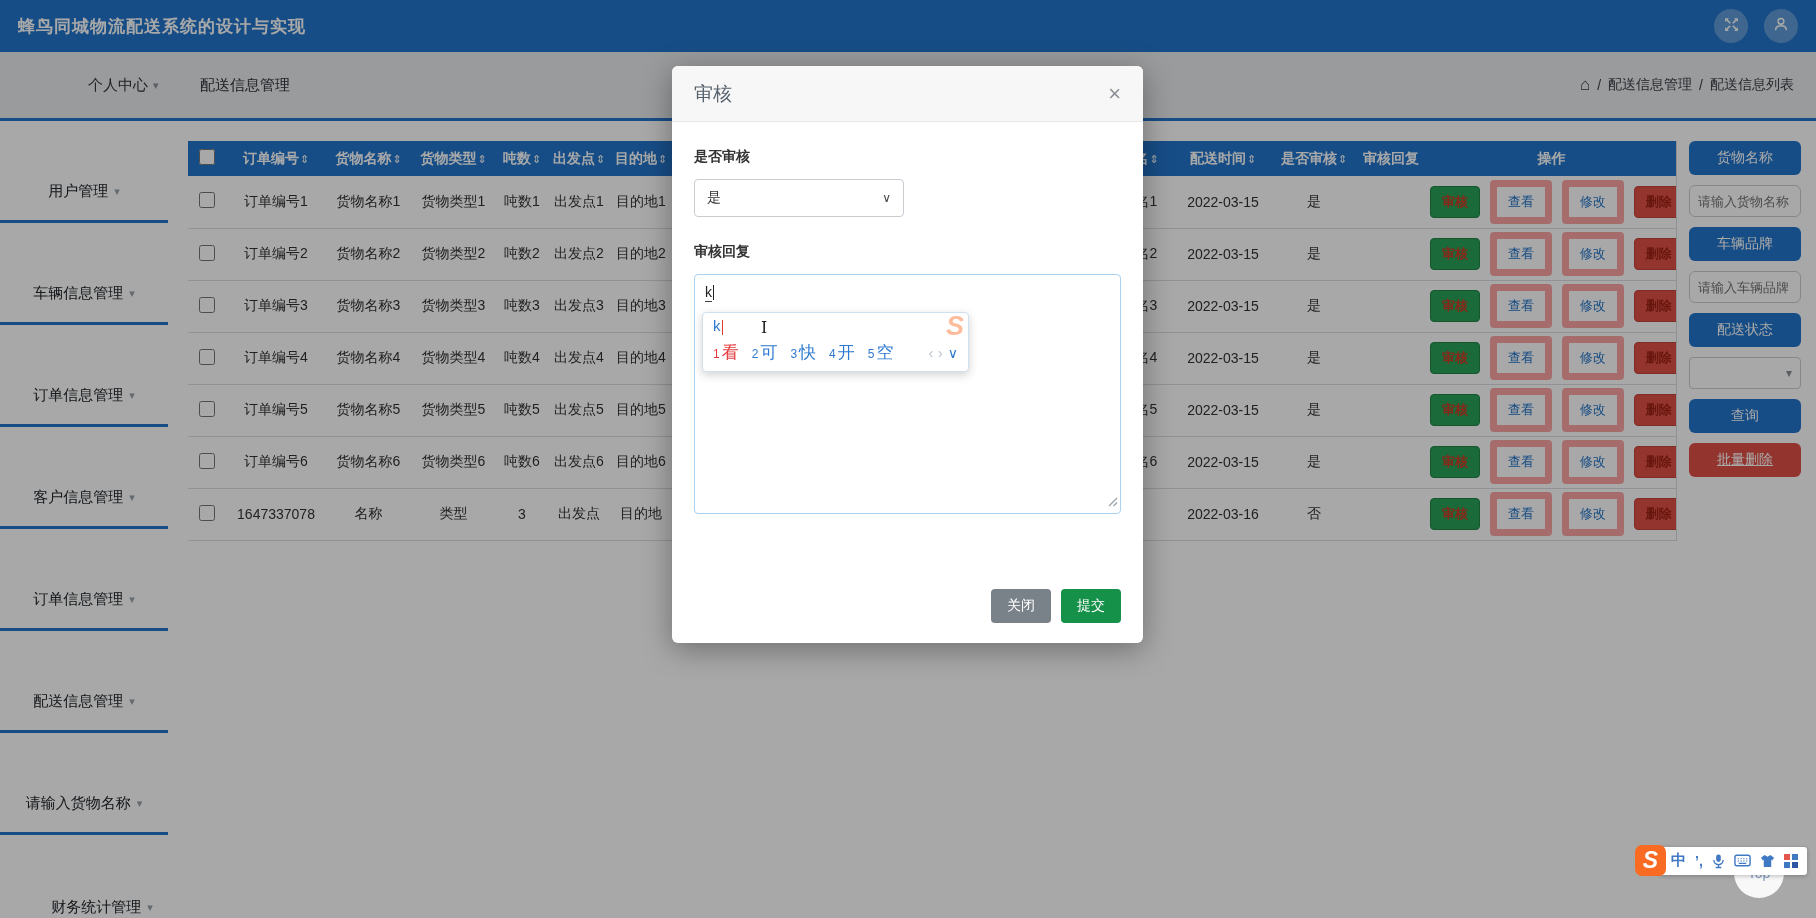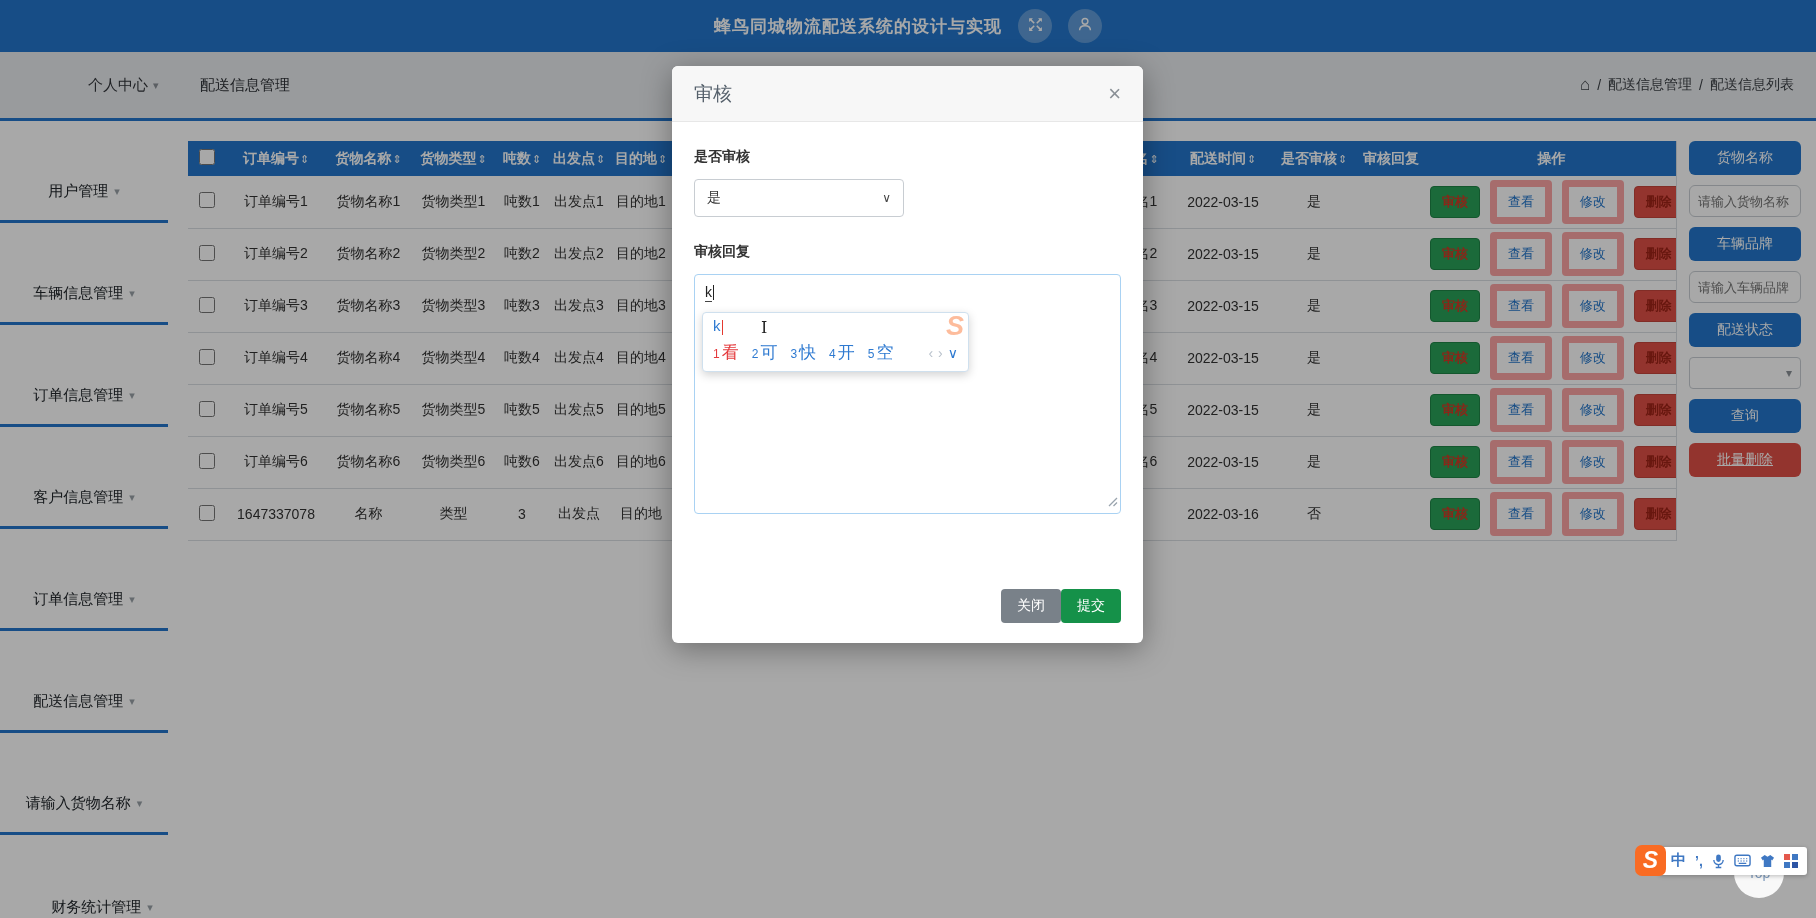"蜂鸟同城物流配送系统的设计与实现" .navbar { justify-content: center -> space-between }
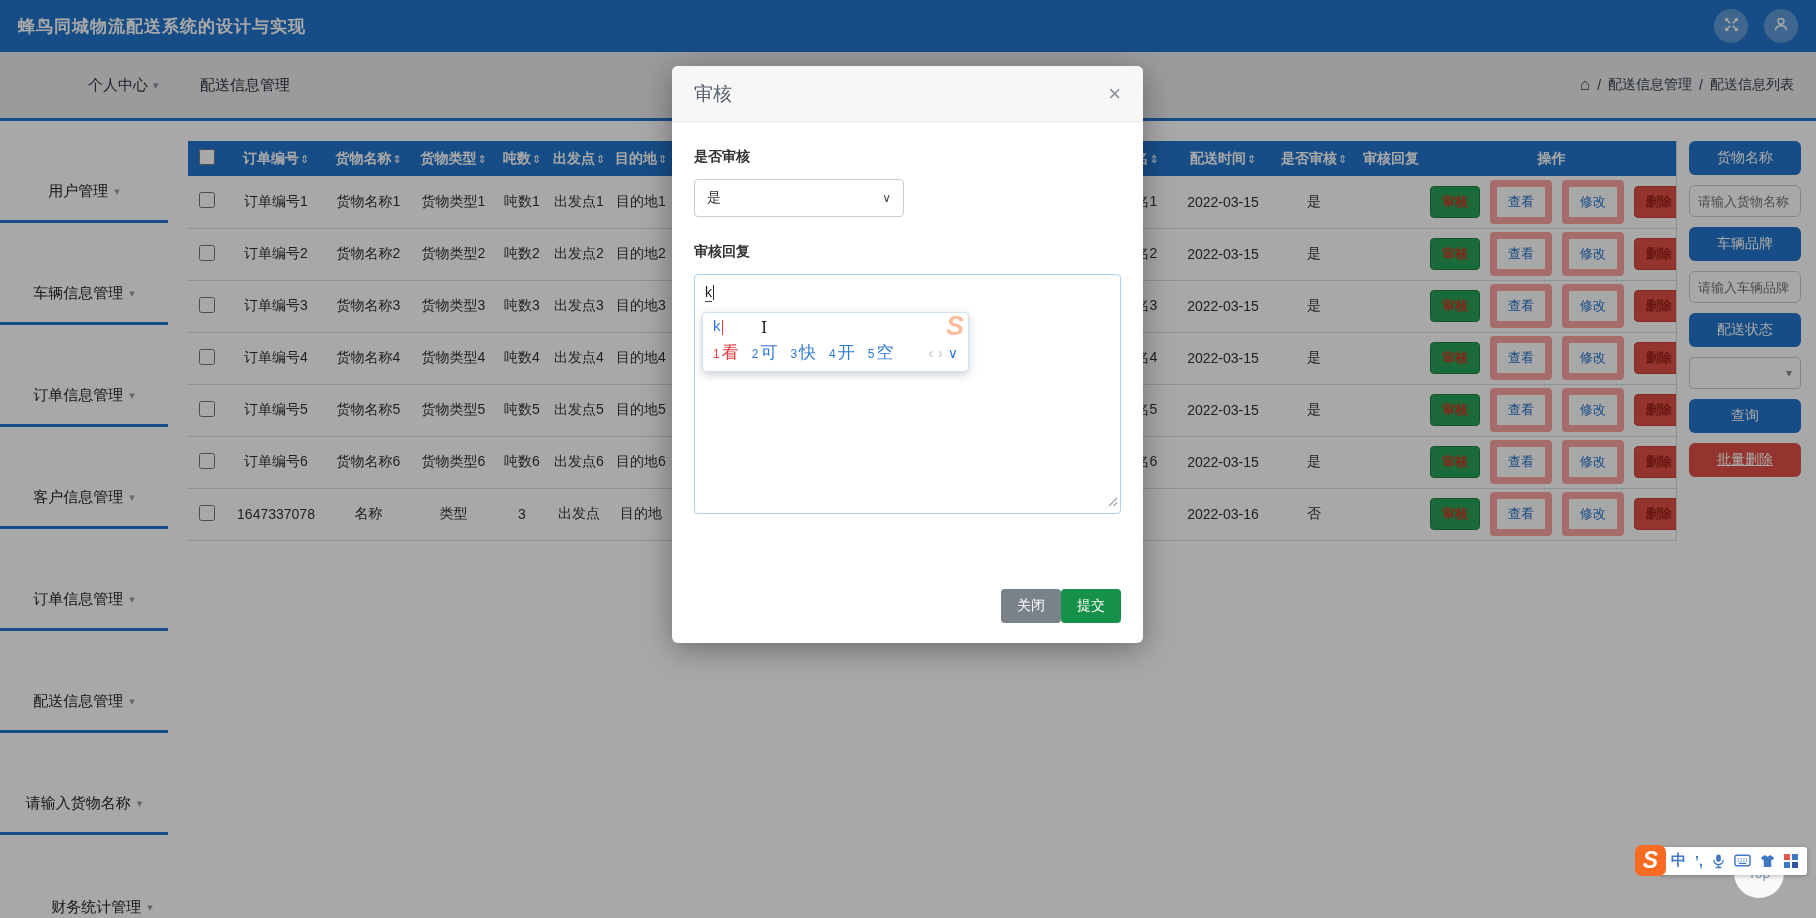"关闭" .modal-footer { gap: none -> 10px }
